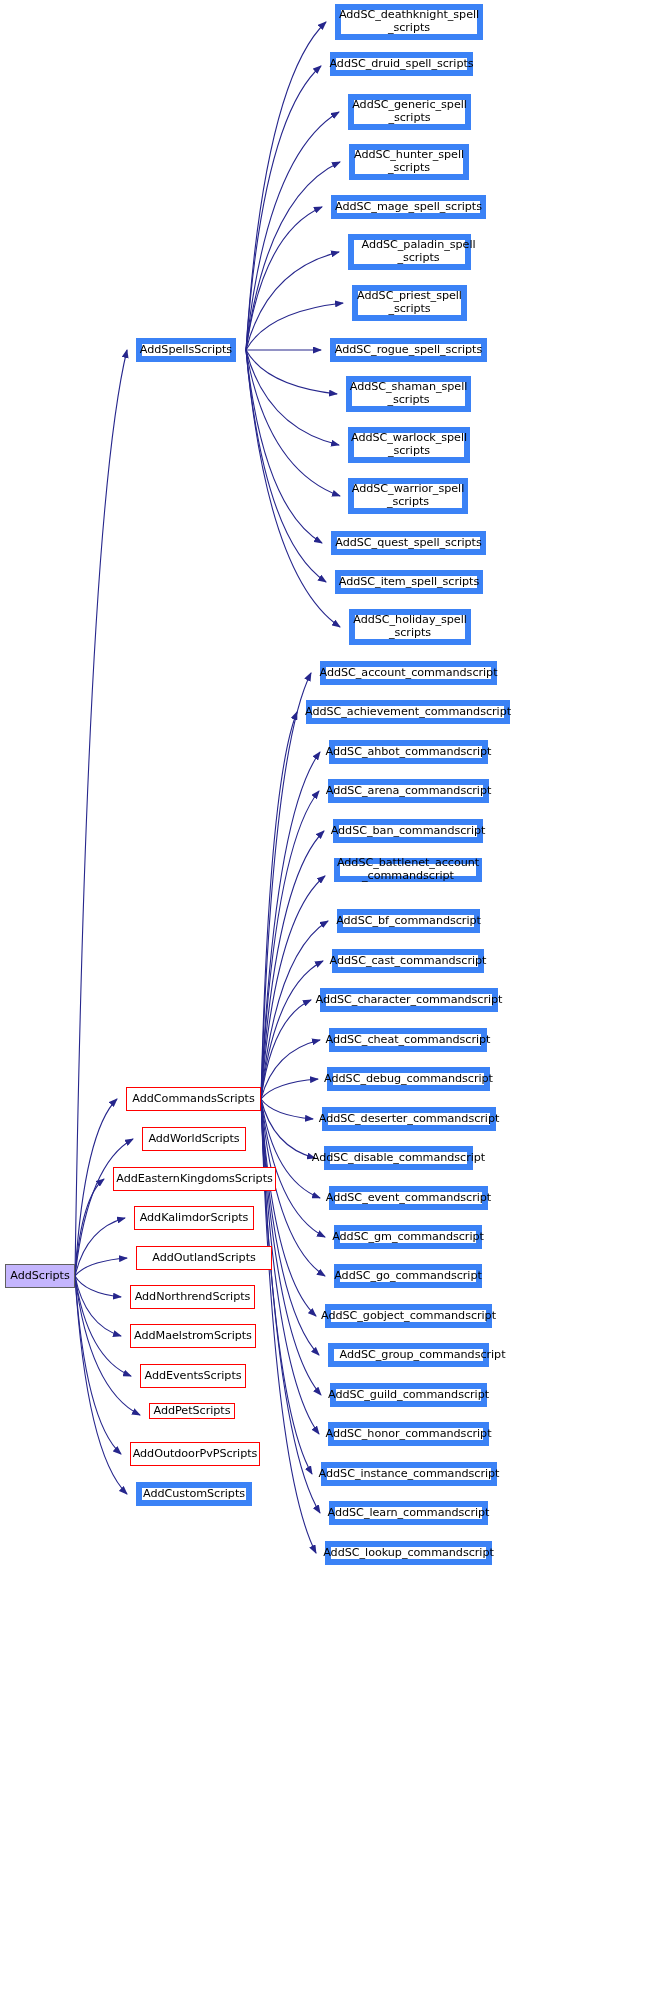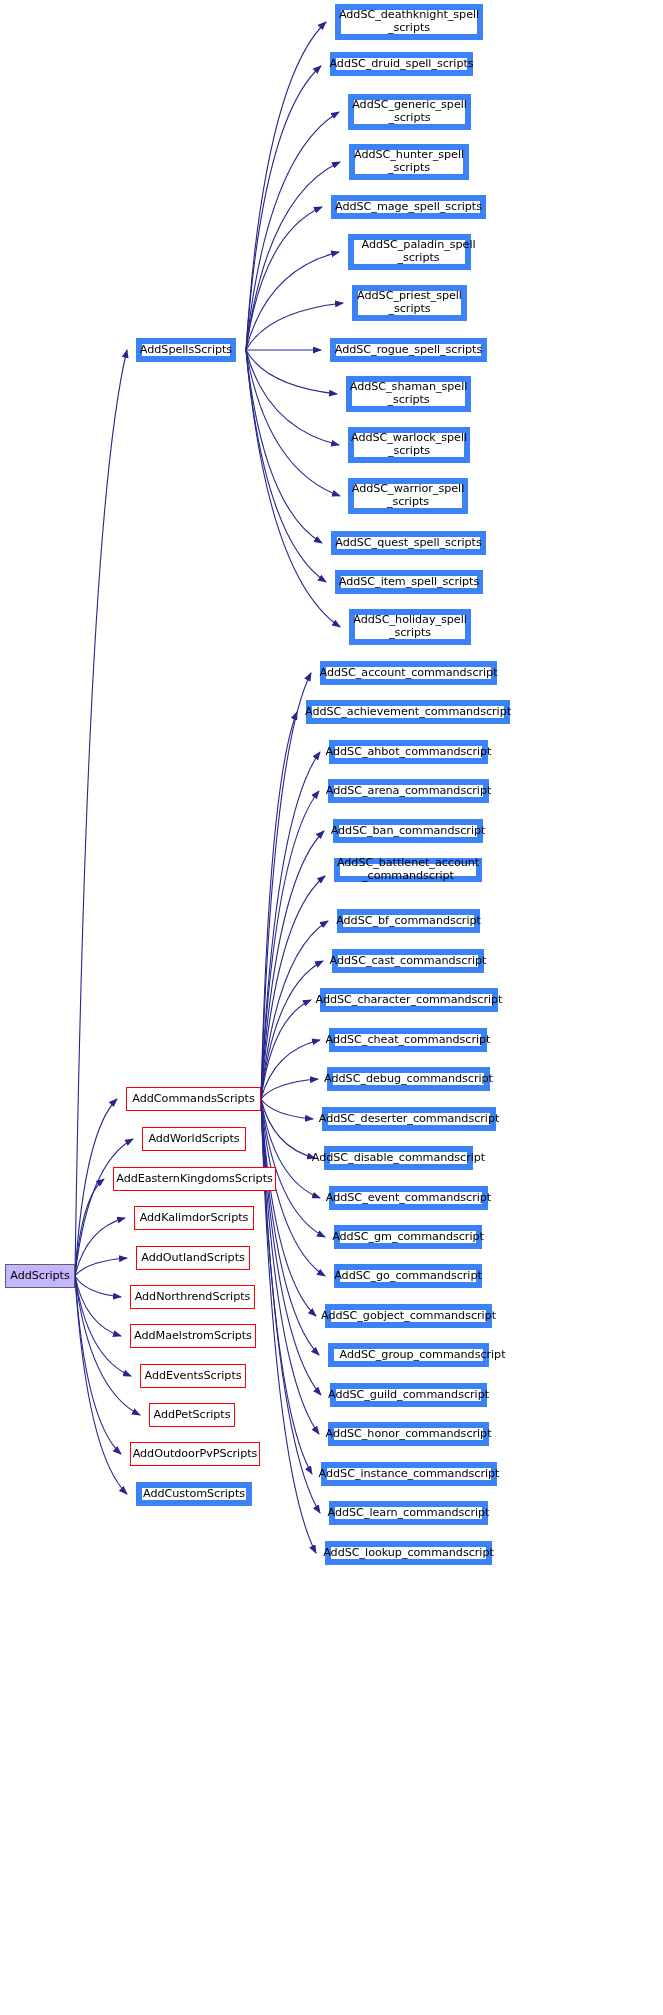"AddOutlandScripts" div.node { width: 114px -> 136px }
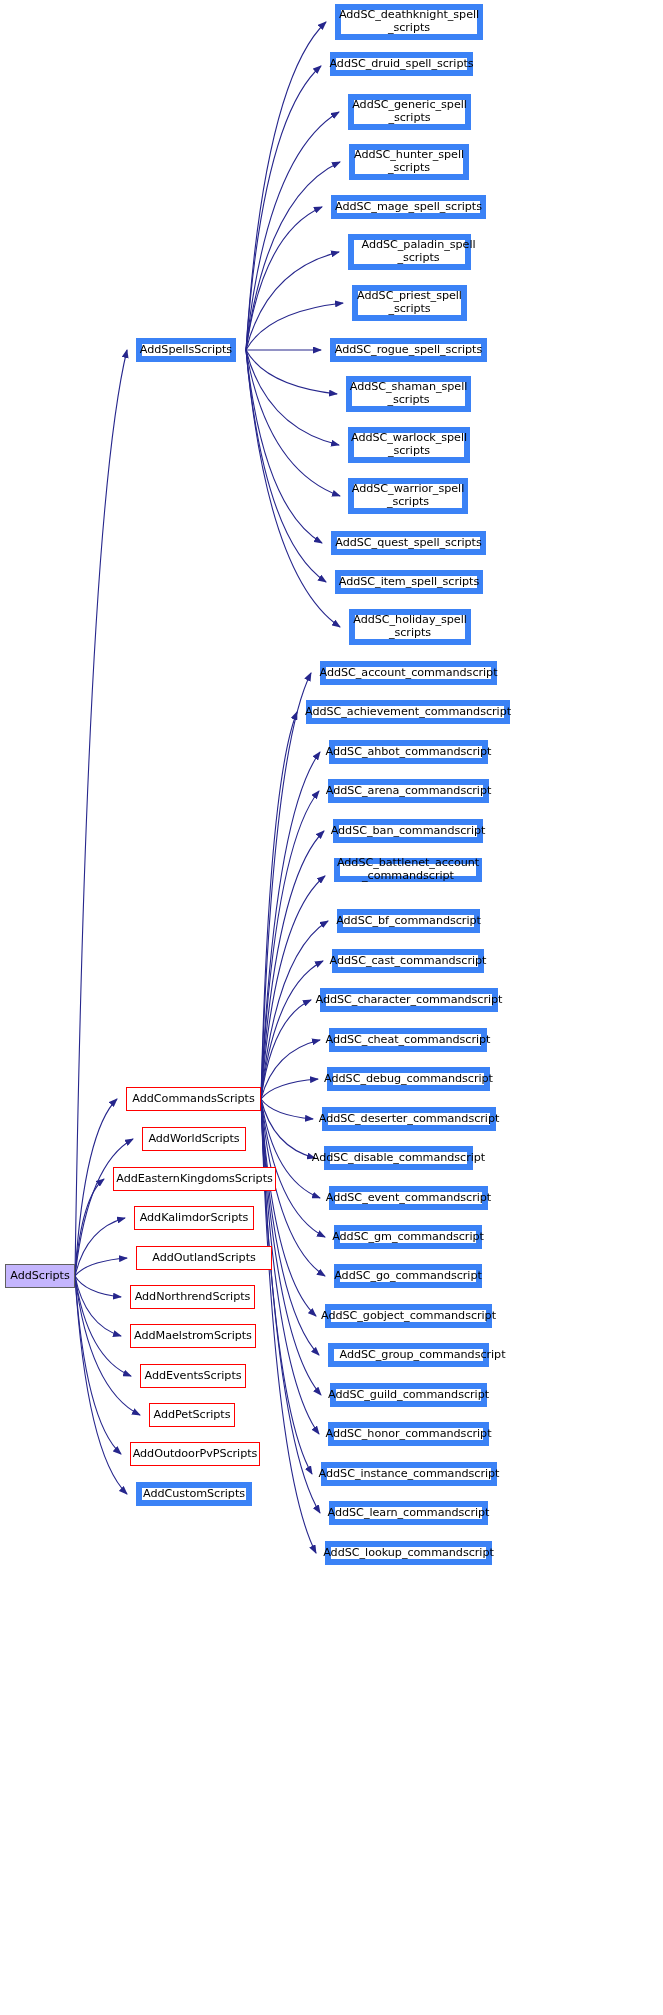"AddPetScripts" div.node { height: 24px -> 16px }
